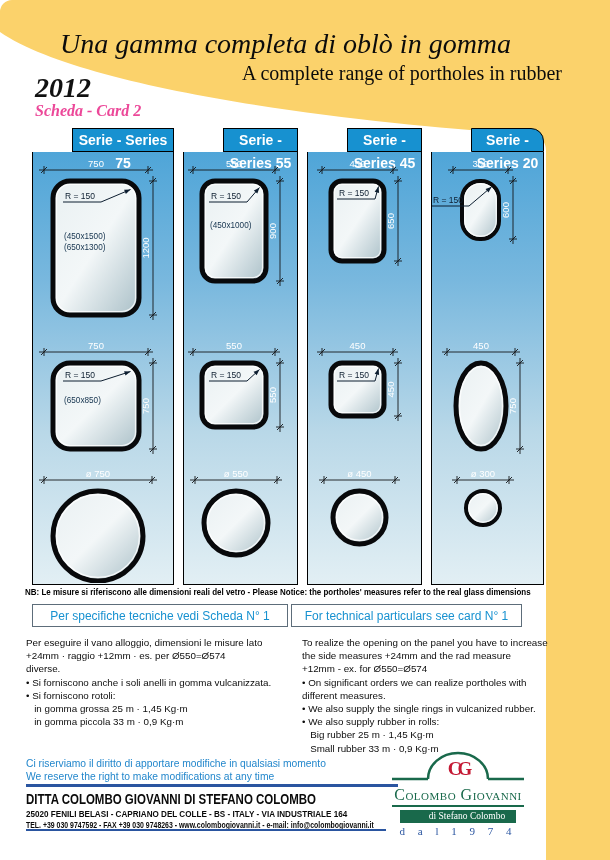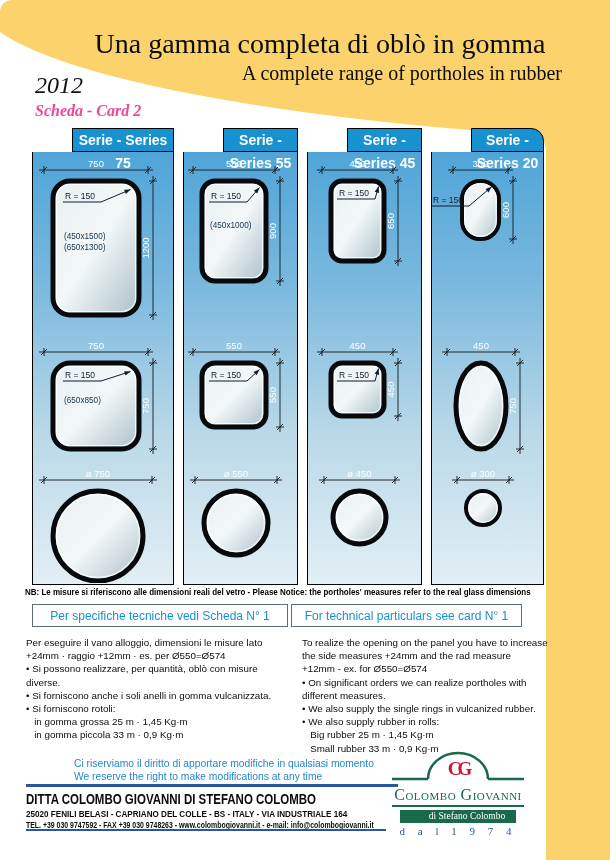"Una gamma completa di oblò" .title-it { font-style: none -> italic; left: 74px -> 60px; text-align: center -> left }
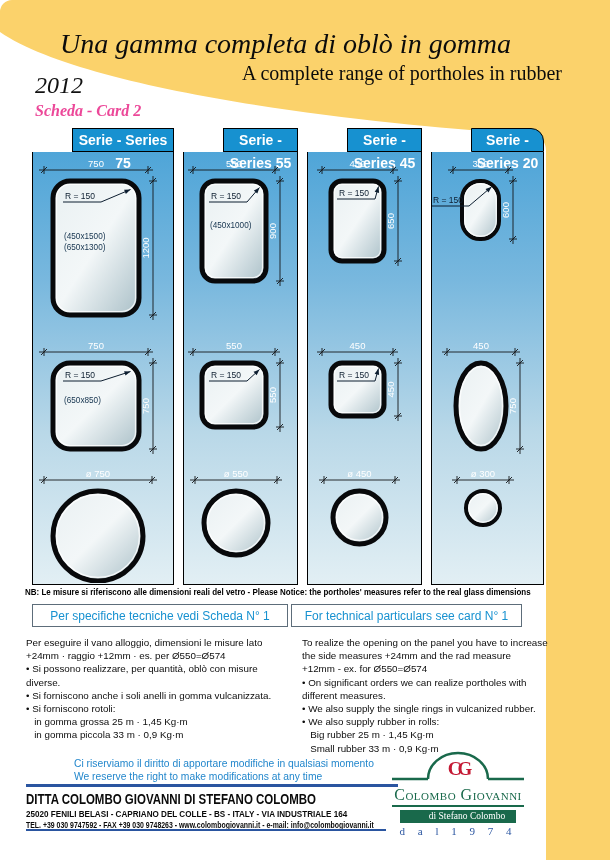"2012" .year { font-size: 24px -> 28px; font-weight: normal -> bold }
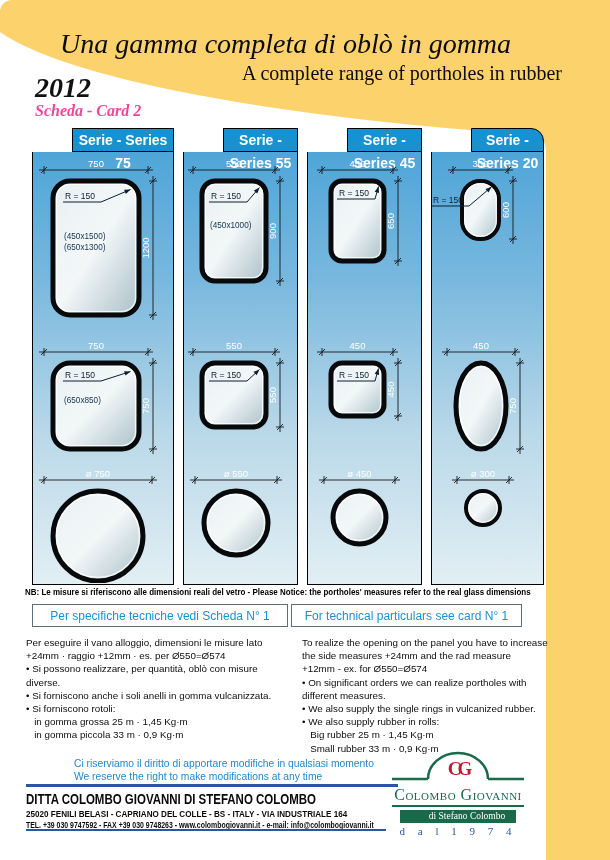"• Si possono realizzare, per" div { html: <div>• Si possono realizzare, per quantità, oblò con misure</div> -> none }
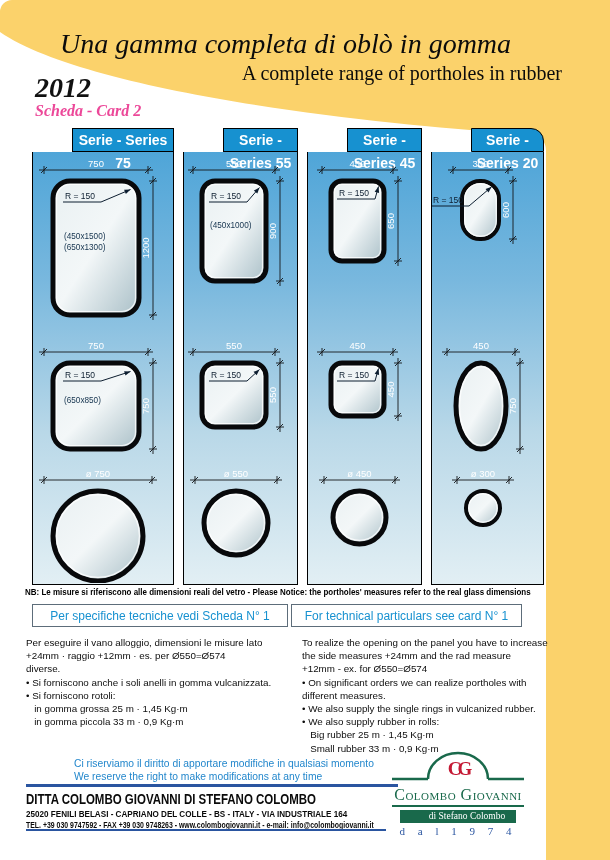"Ci riserviamo il diritto di" .disclaimer { margin-left: 48px -> none }
